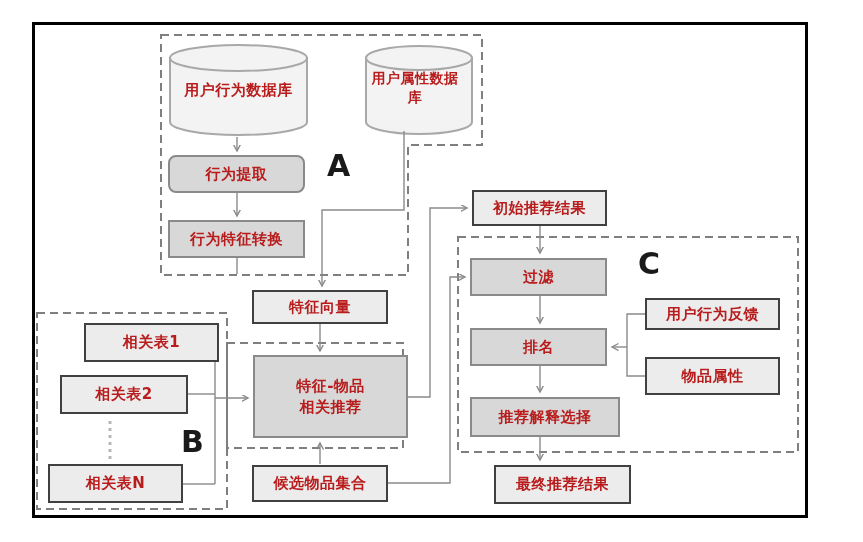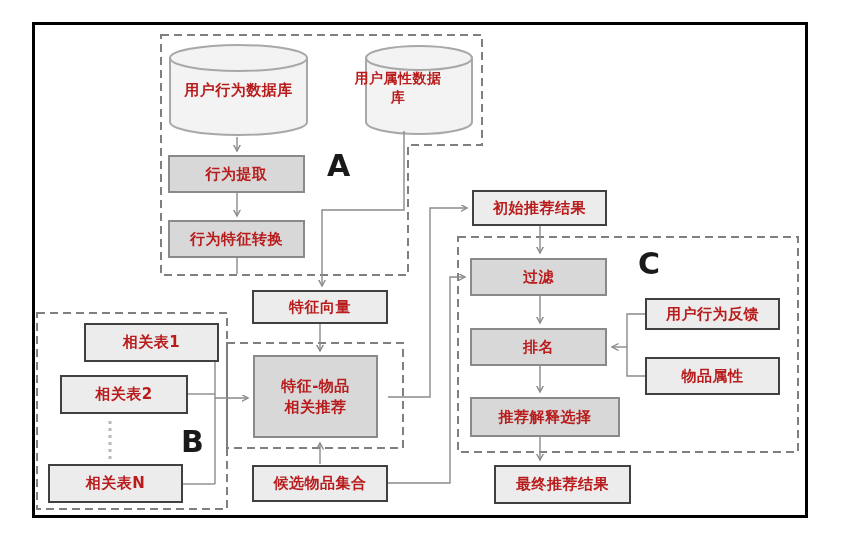"用户属性数据库" div.node { left: 350px -> 367px }
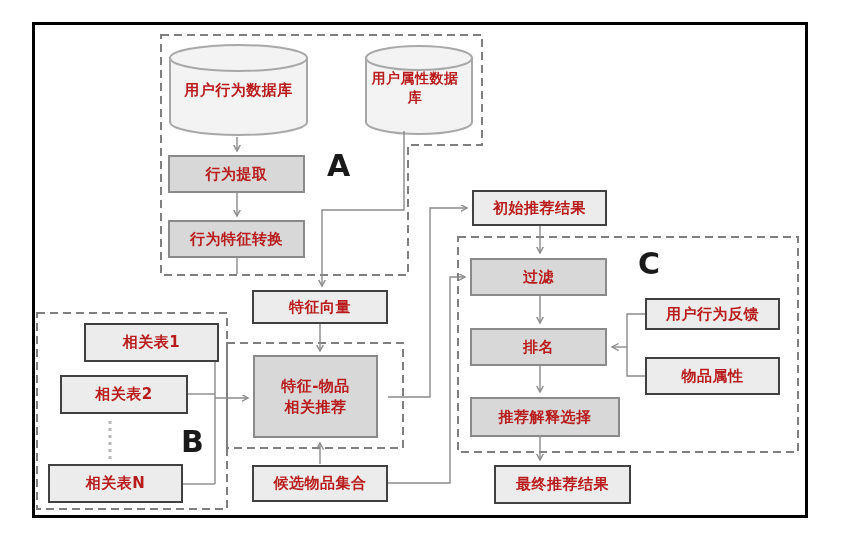"行为提取" div.node { border-radius: none -> 8px }
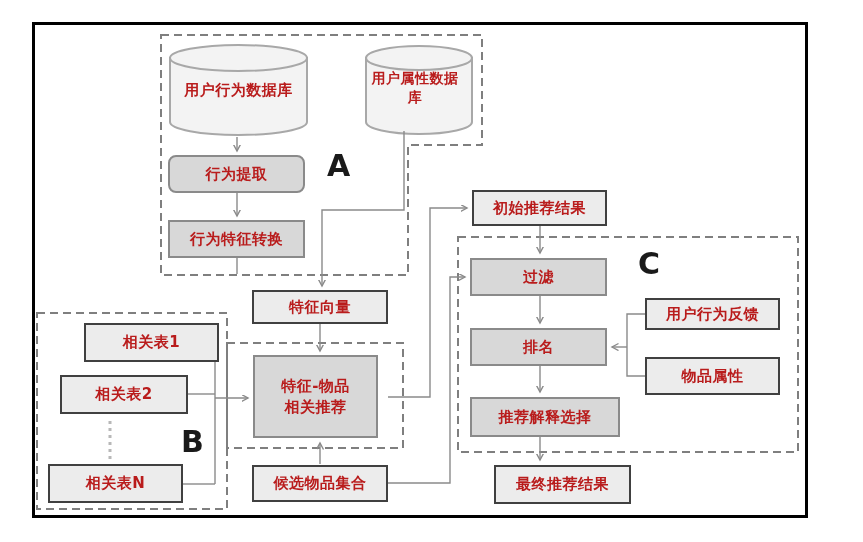"特征-物品" div.node { width: 125px -> 155px }
